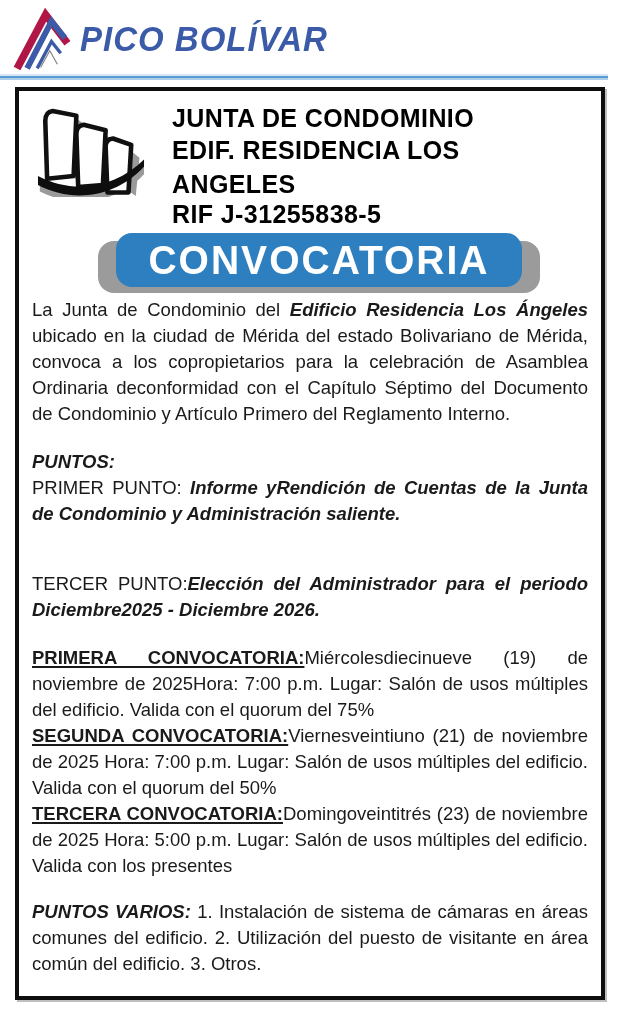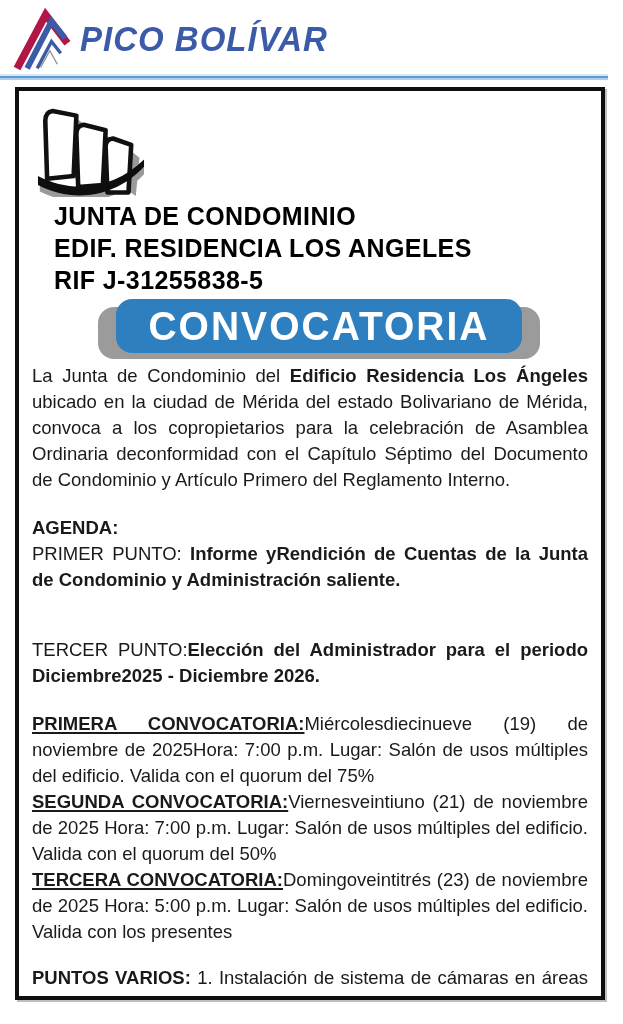"JUNTA DE CONDOMINIO" .hdr-row { flex-direction: column -> none }
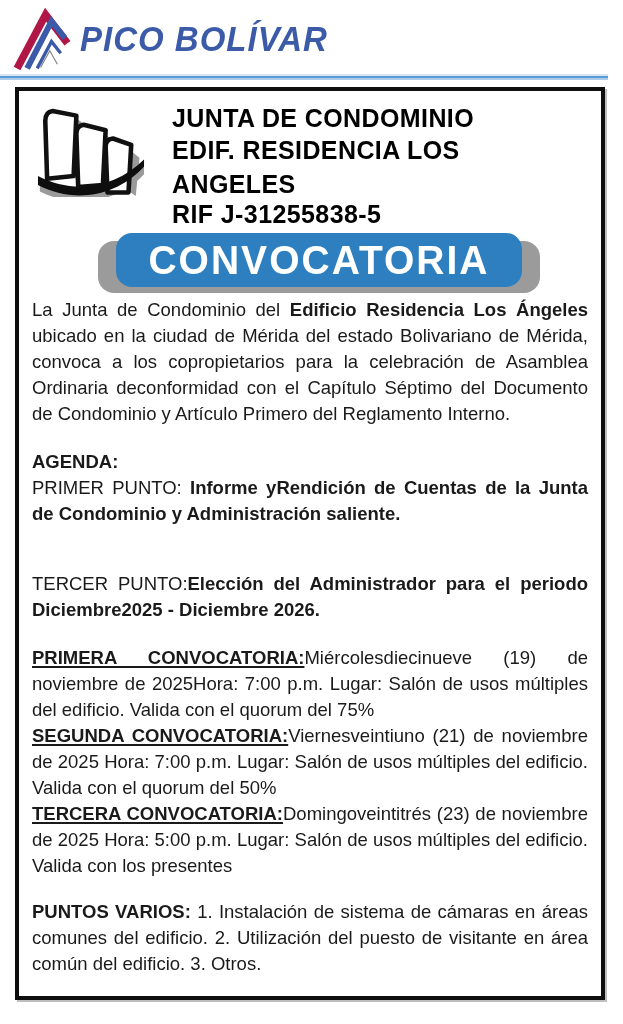"Edificio Residencia Los Ángeles" b.seg { font-style: none -> italic }
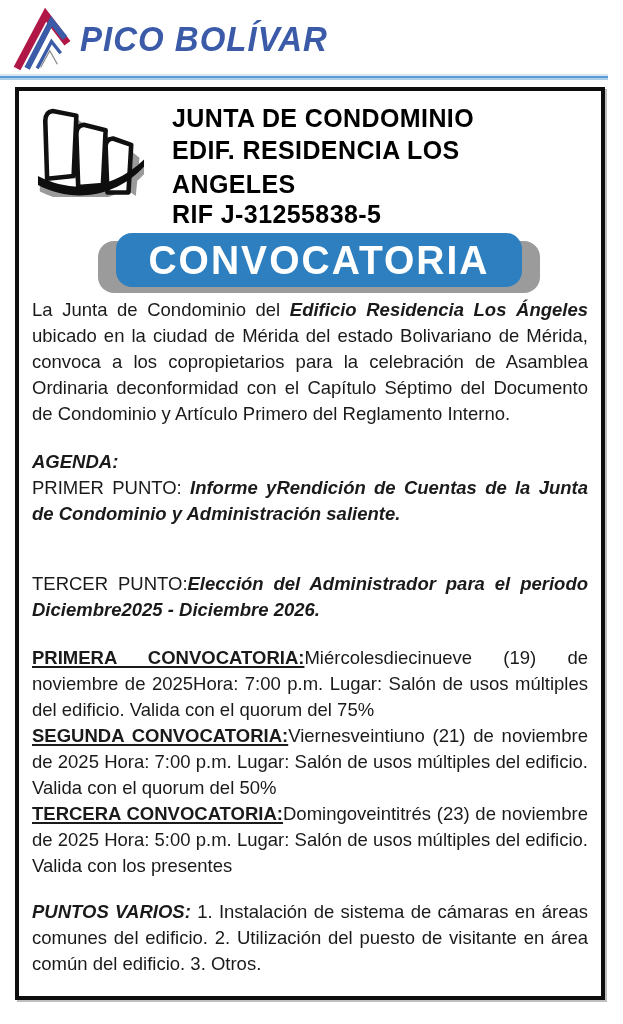"AGENDA:" b.seg { text: AGENDA -> PUNTOS }
